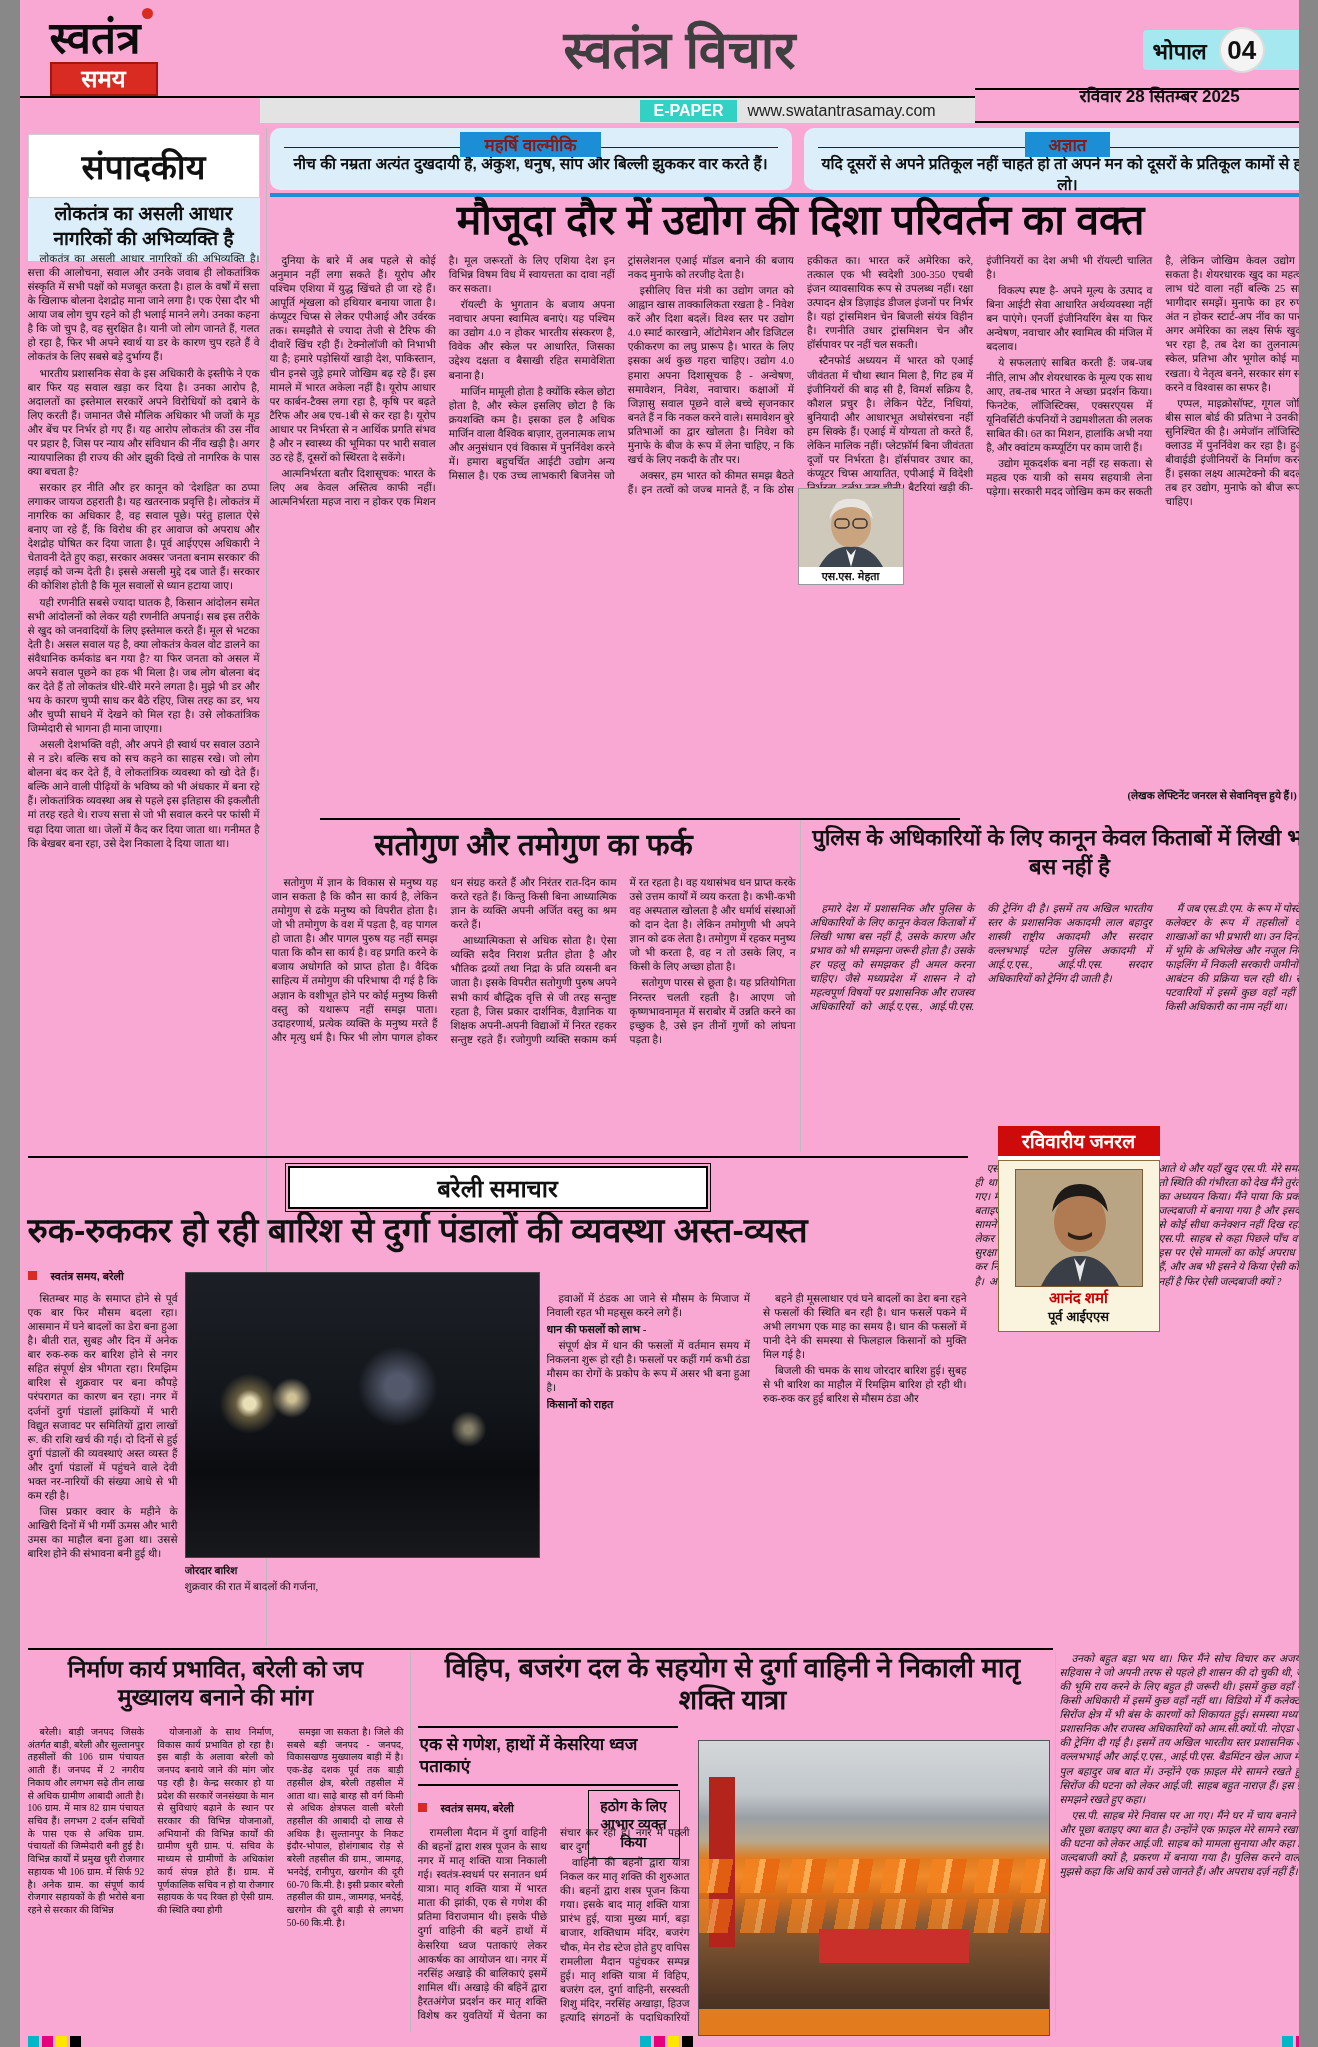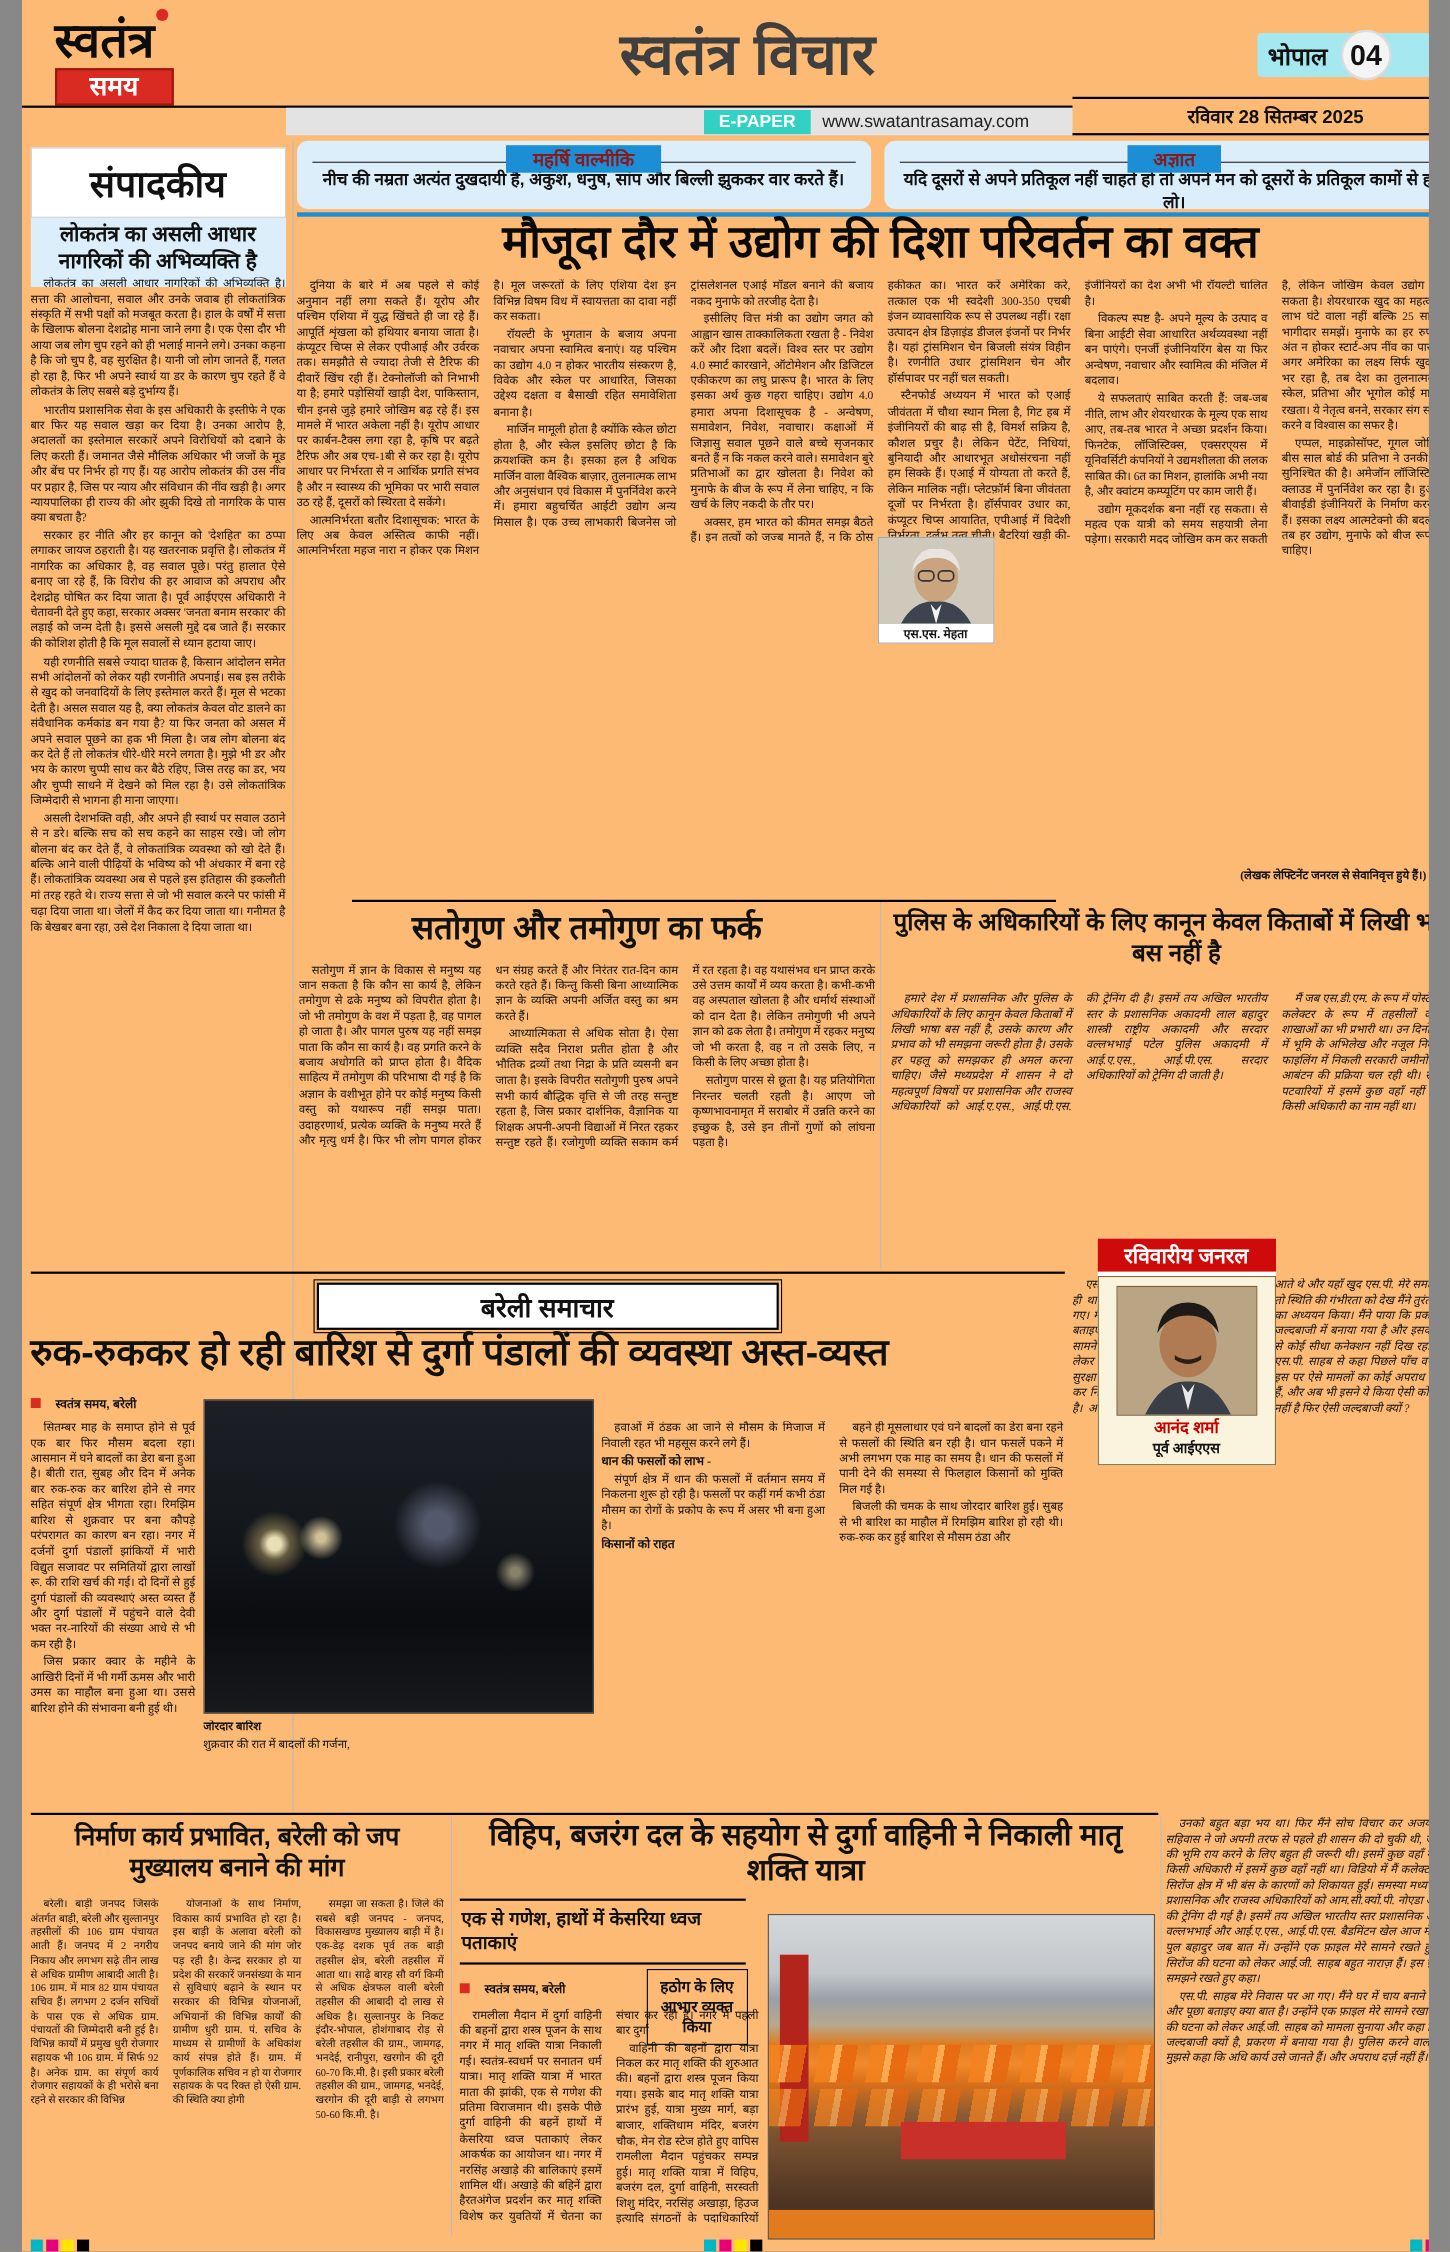"स्वतंत्र" #page { background: #fdba74 -> #f9a8d4 }
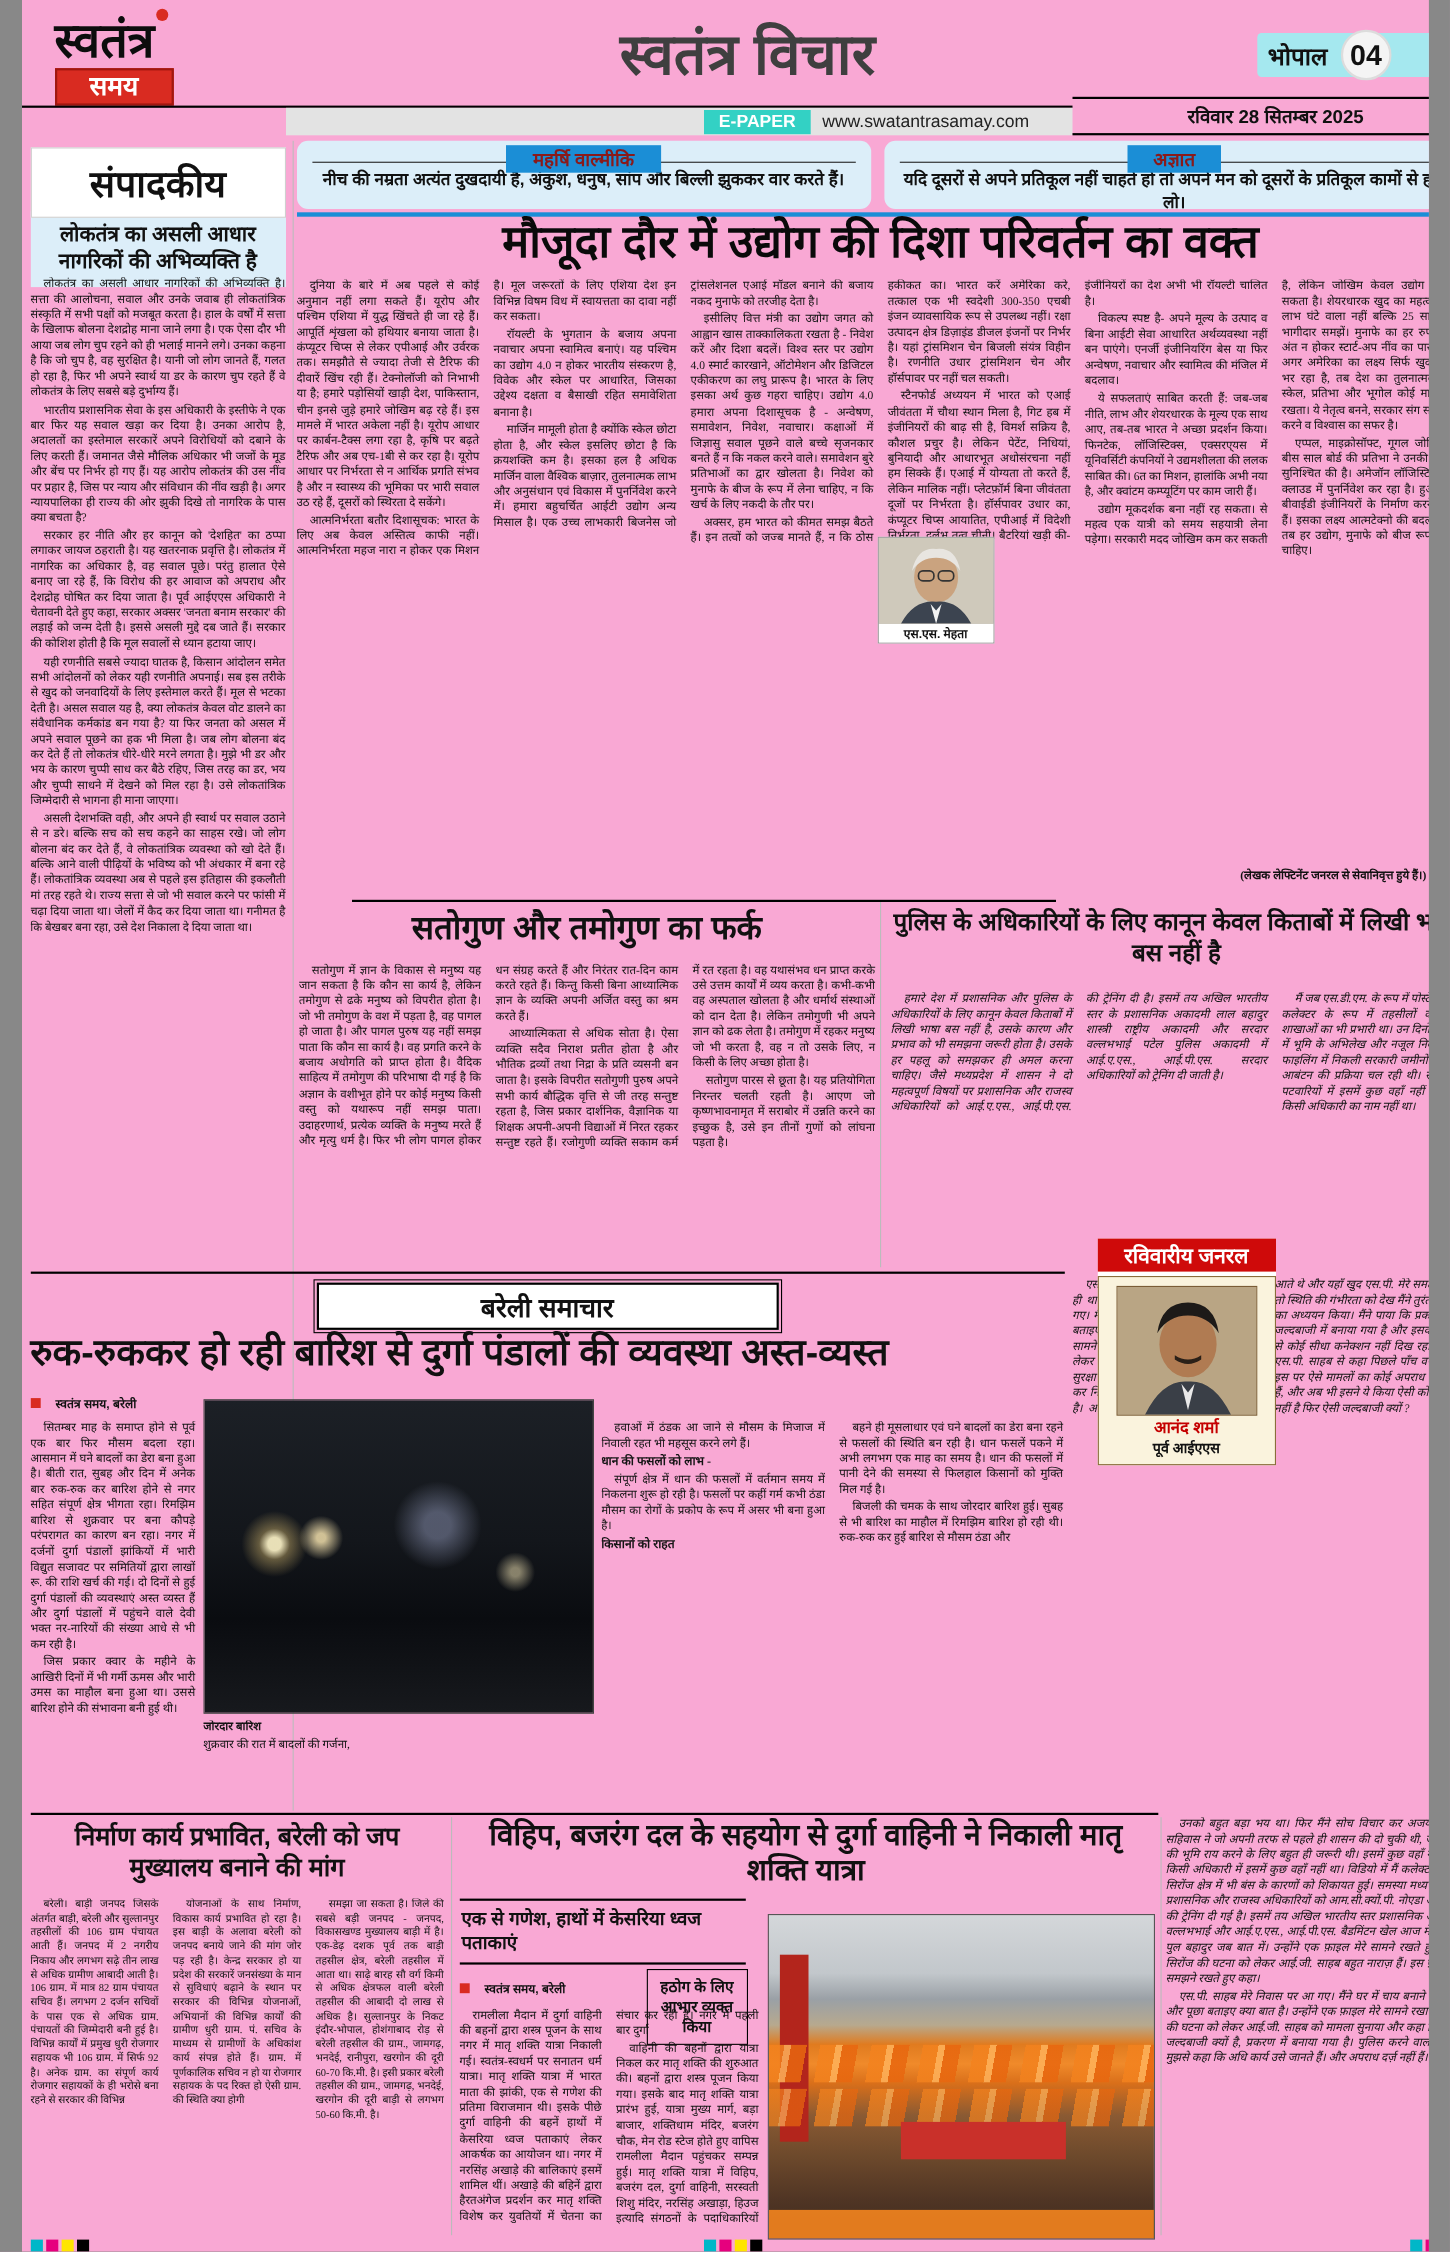"रविवार 28 सितम्बर 2025" div.abs { top: 94px -> 84px }
